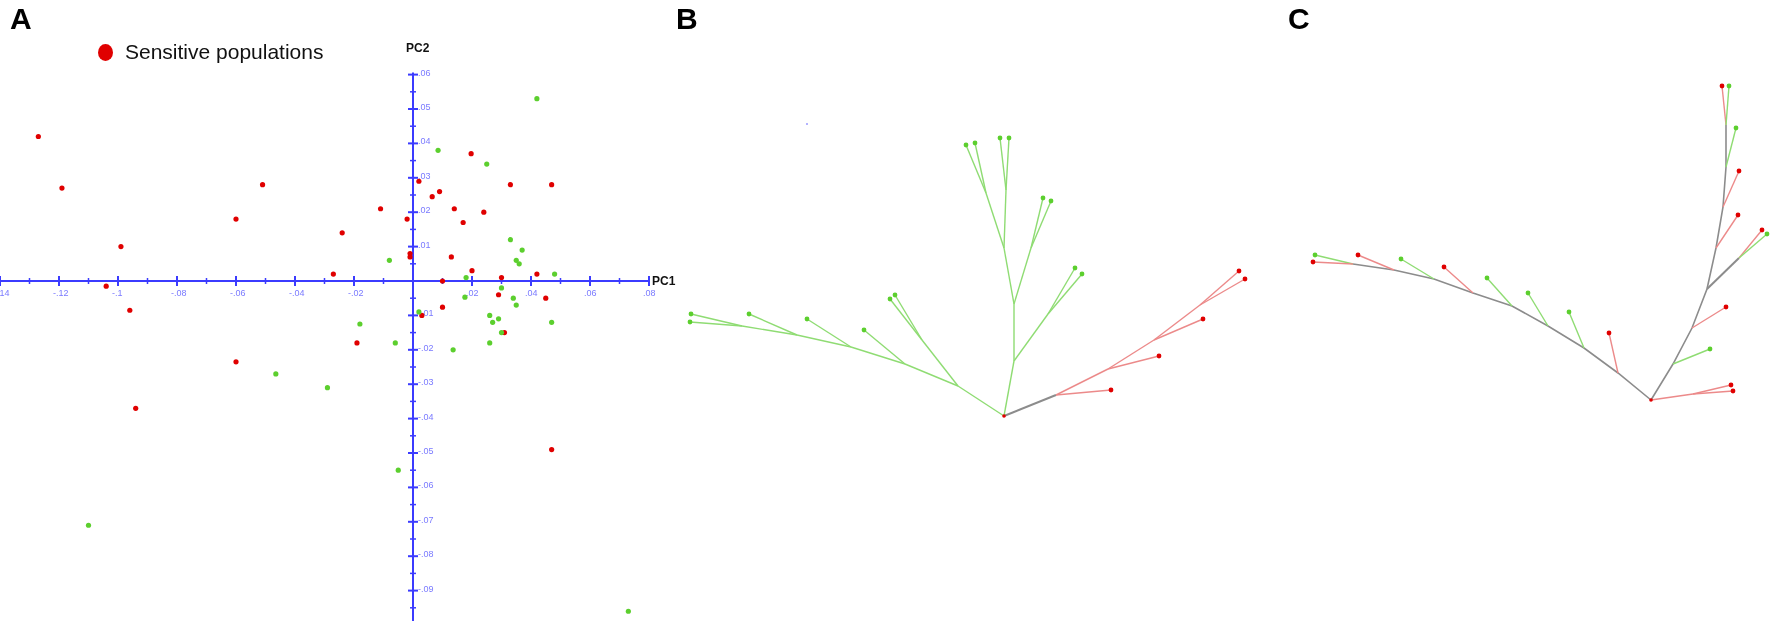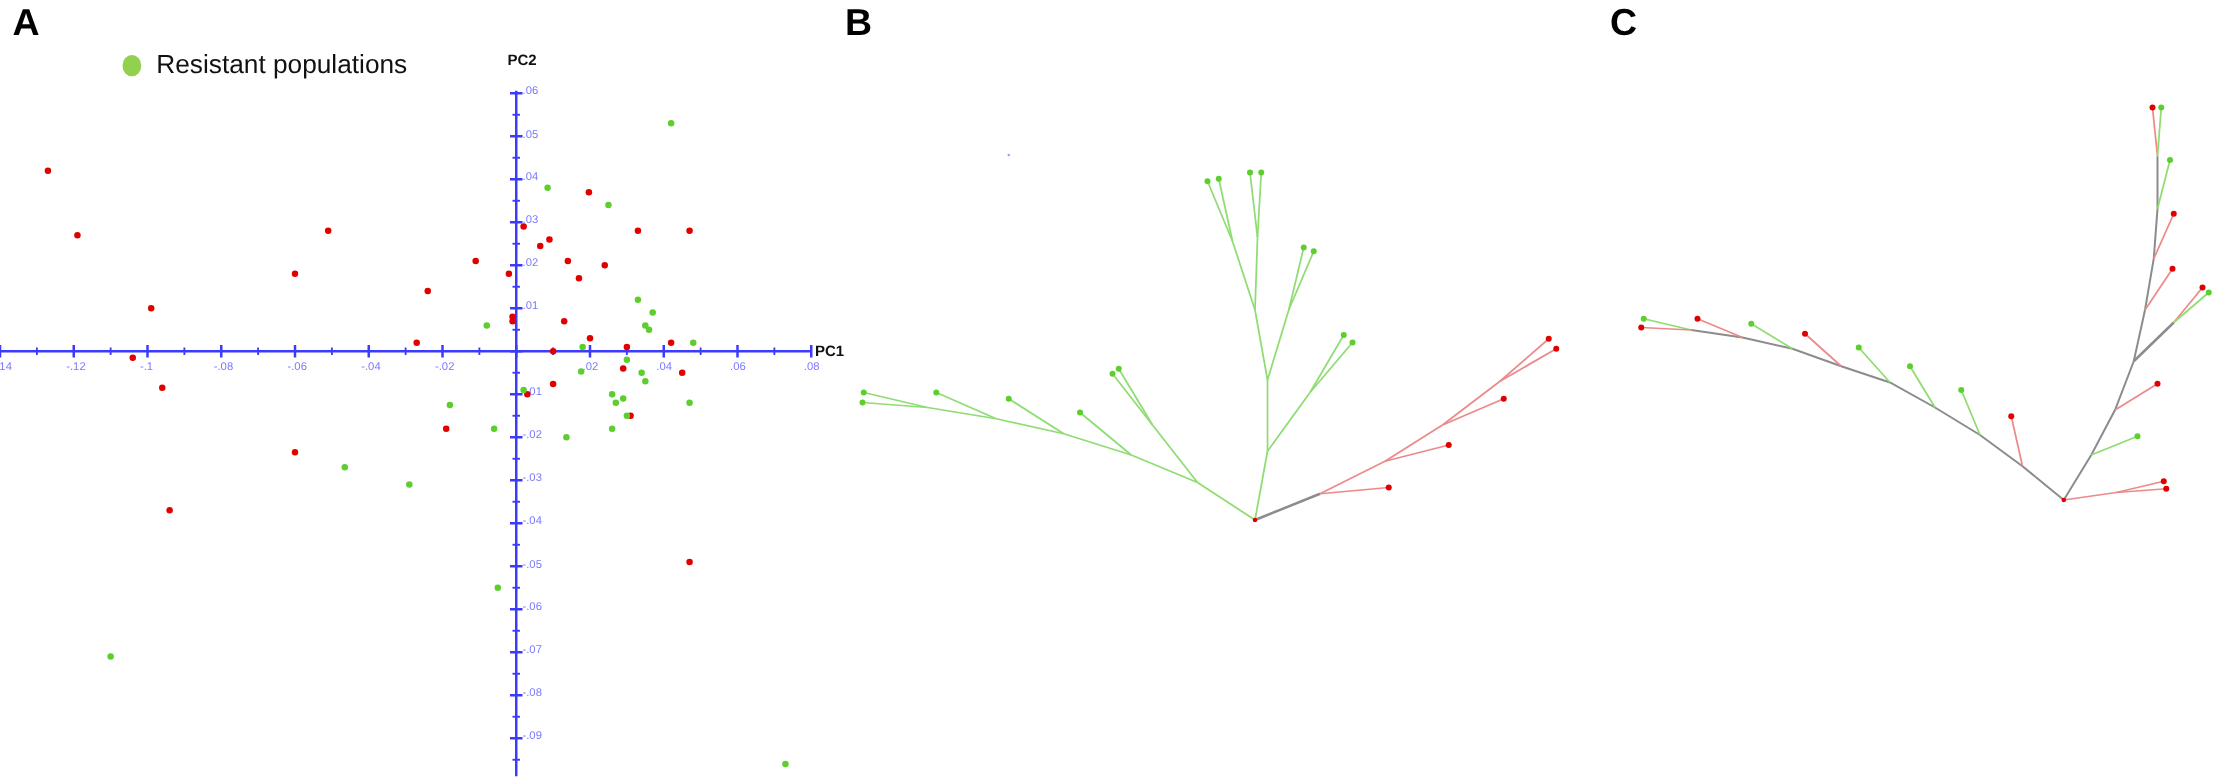"Sensitive populations" div.legend-row { html: none -> <div> <span></span> <span>Sensitive populations</span> </div> }
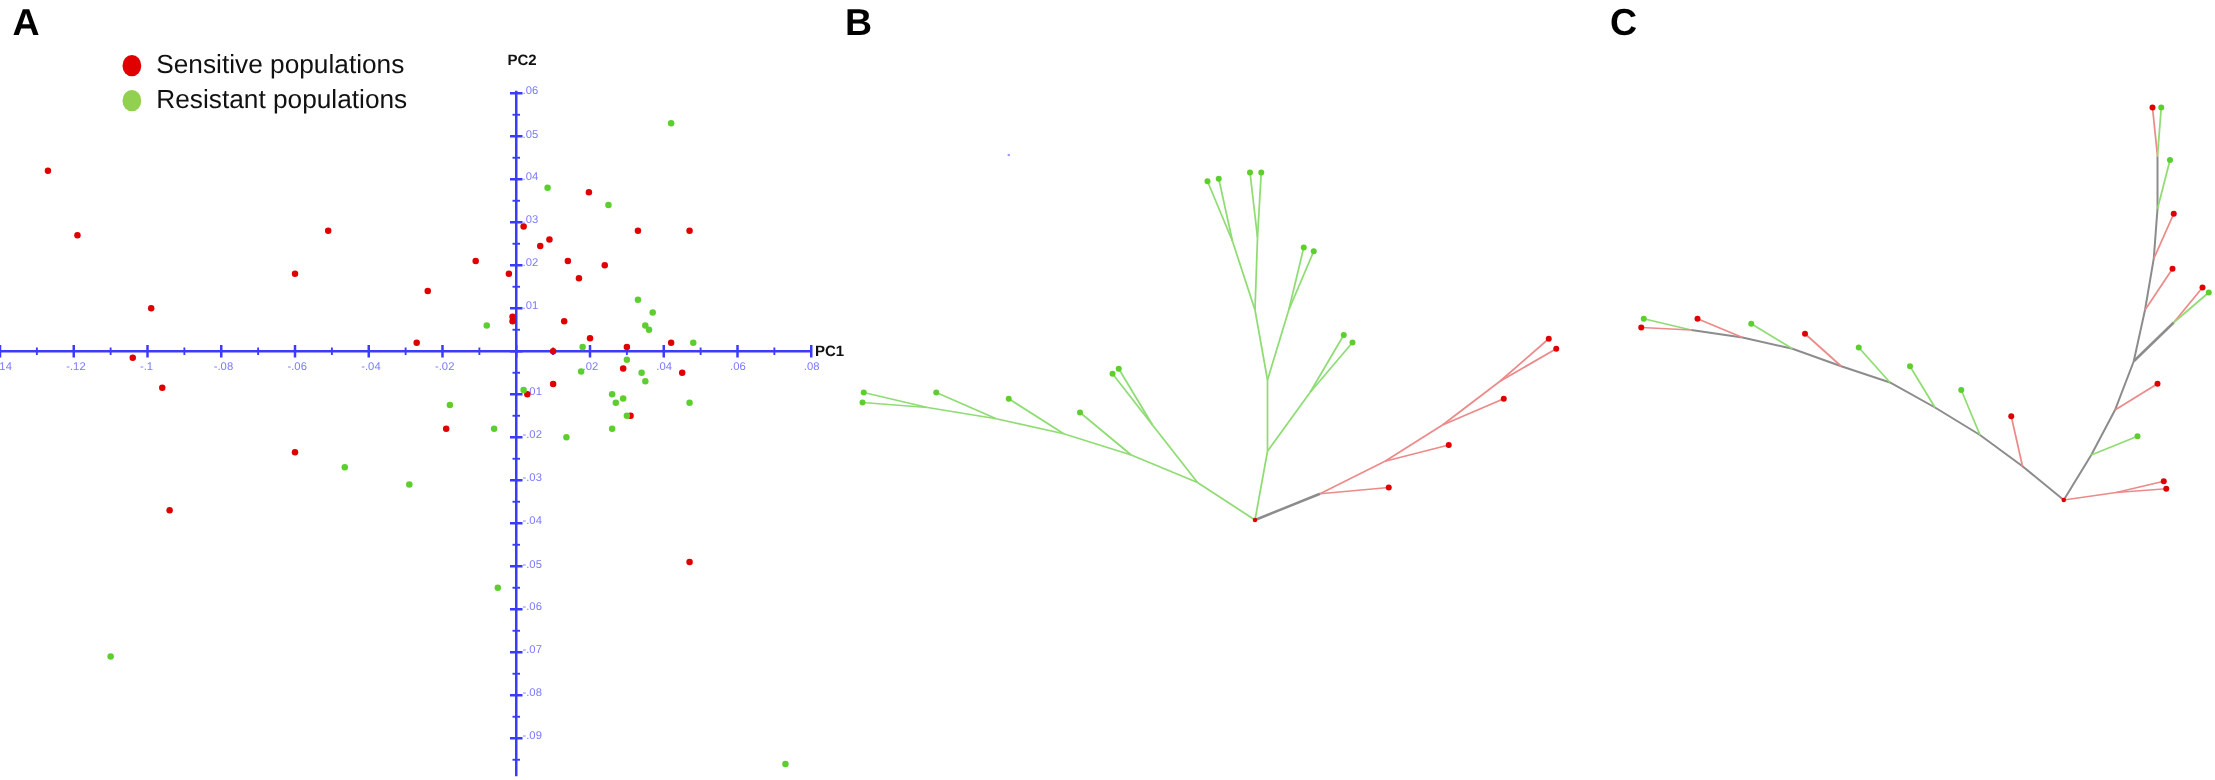"Resistant populations" div.legend-row { html: <div> <span></span> <span>Resistant populations</span> </div> -> none }
